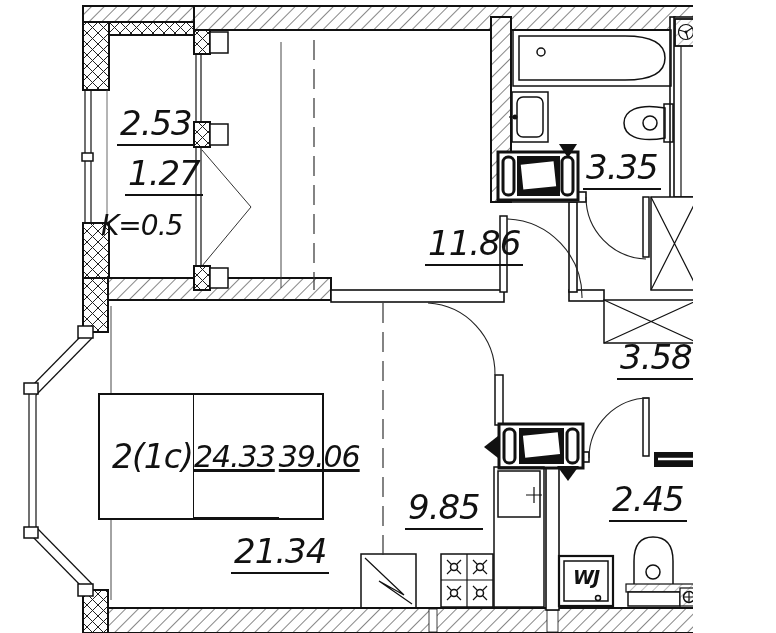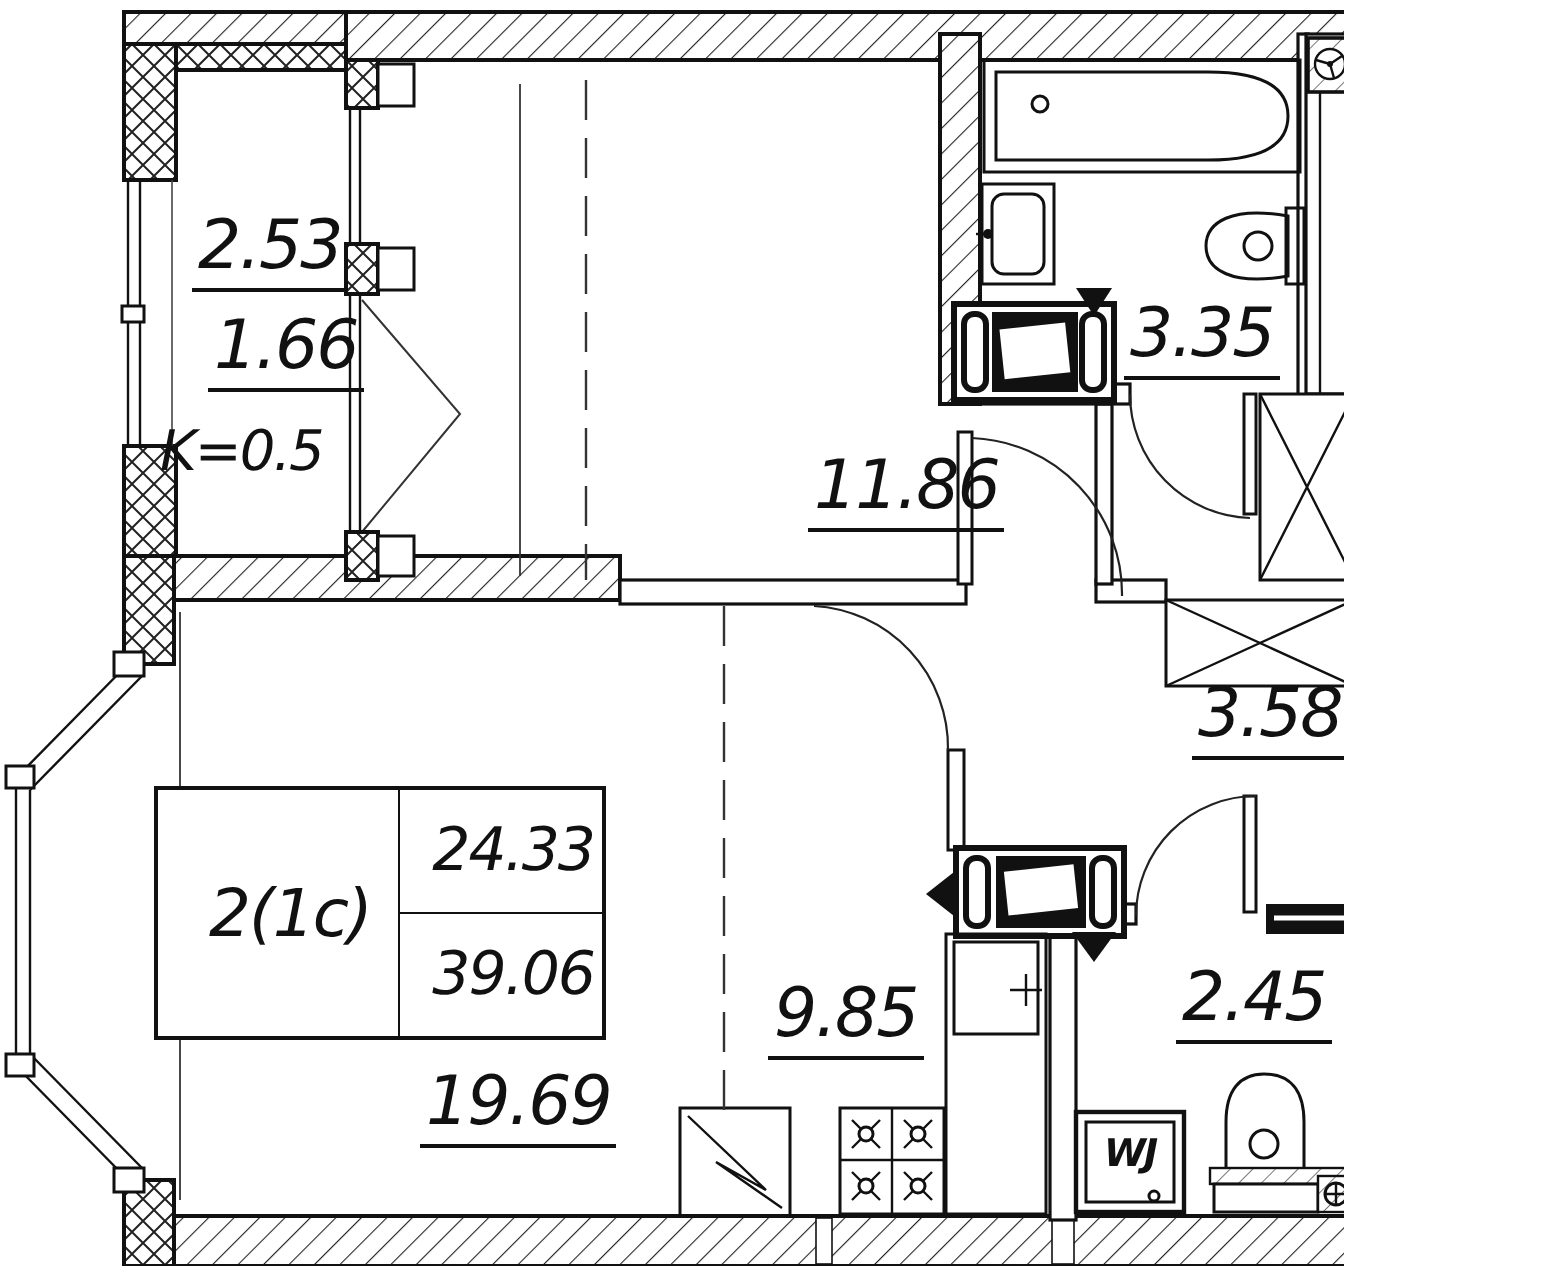"2.53" .plan { margin-left: none -> 21px }
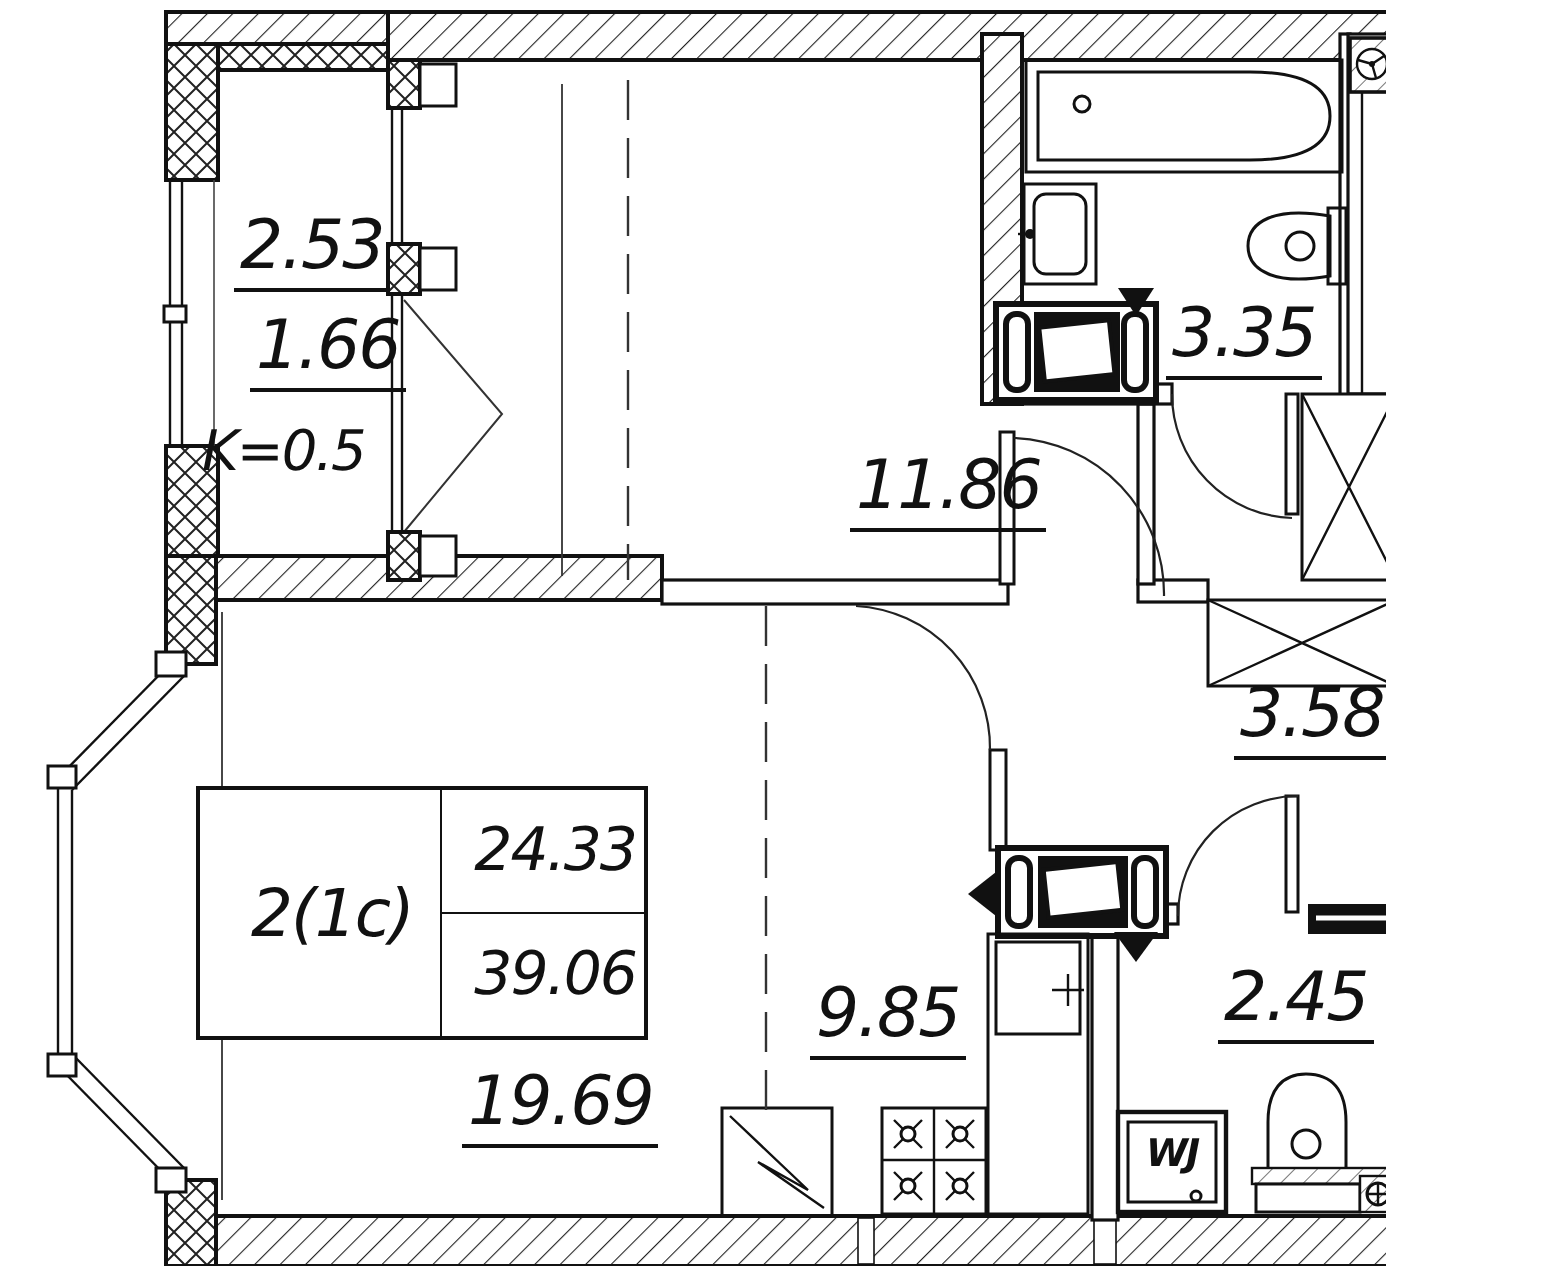"1.66" span.ul { text: 1.66 -> 1.27 }
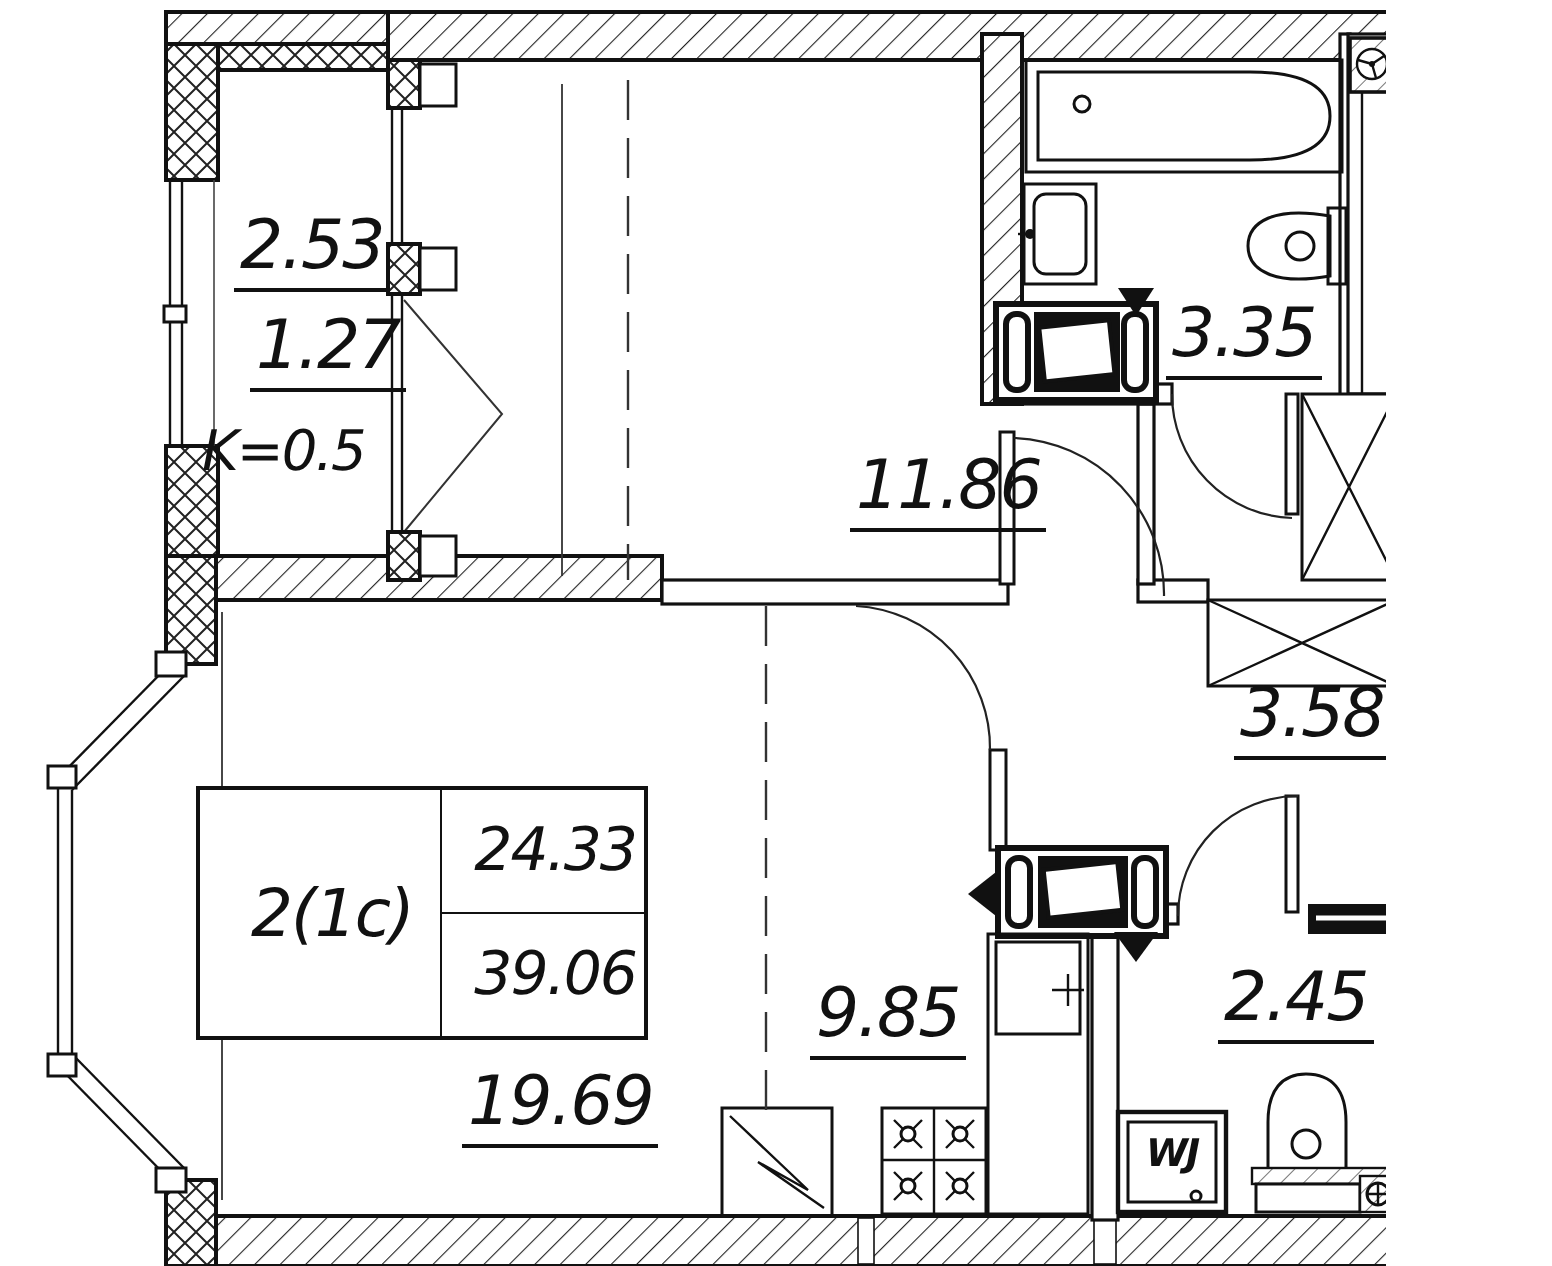"24.33" .area-table .vals { flex-direction: column -> row; text-decoration: none -> underline }
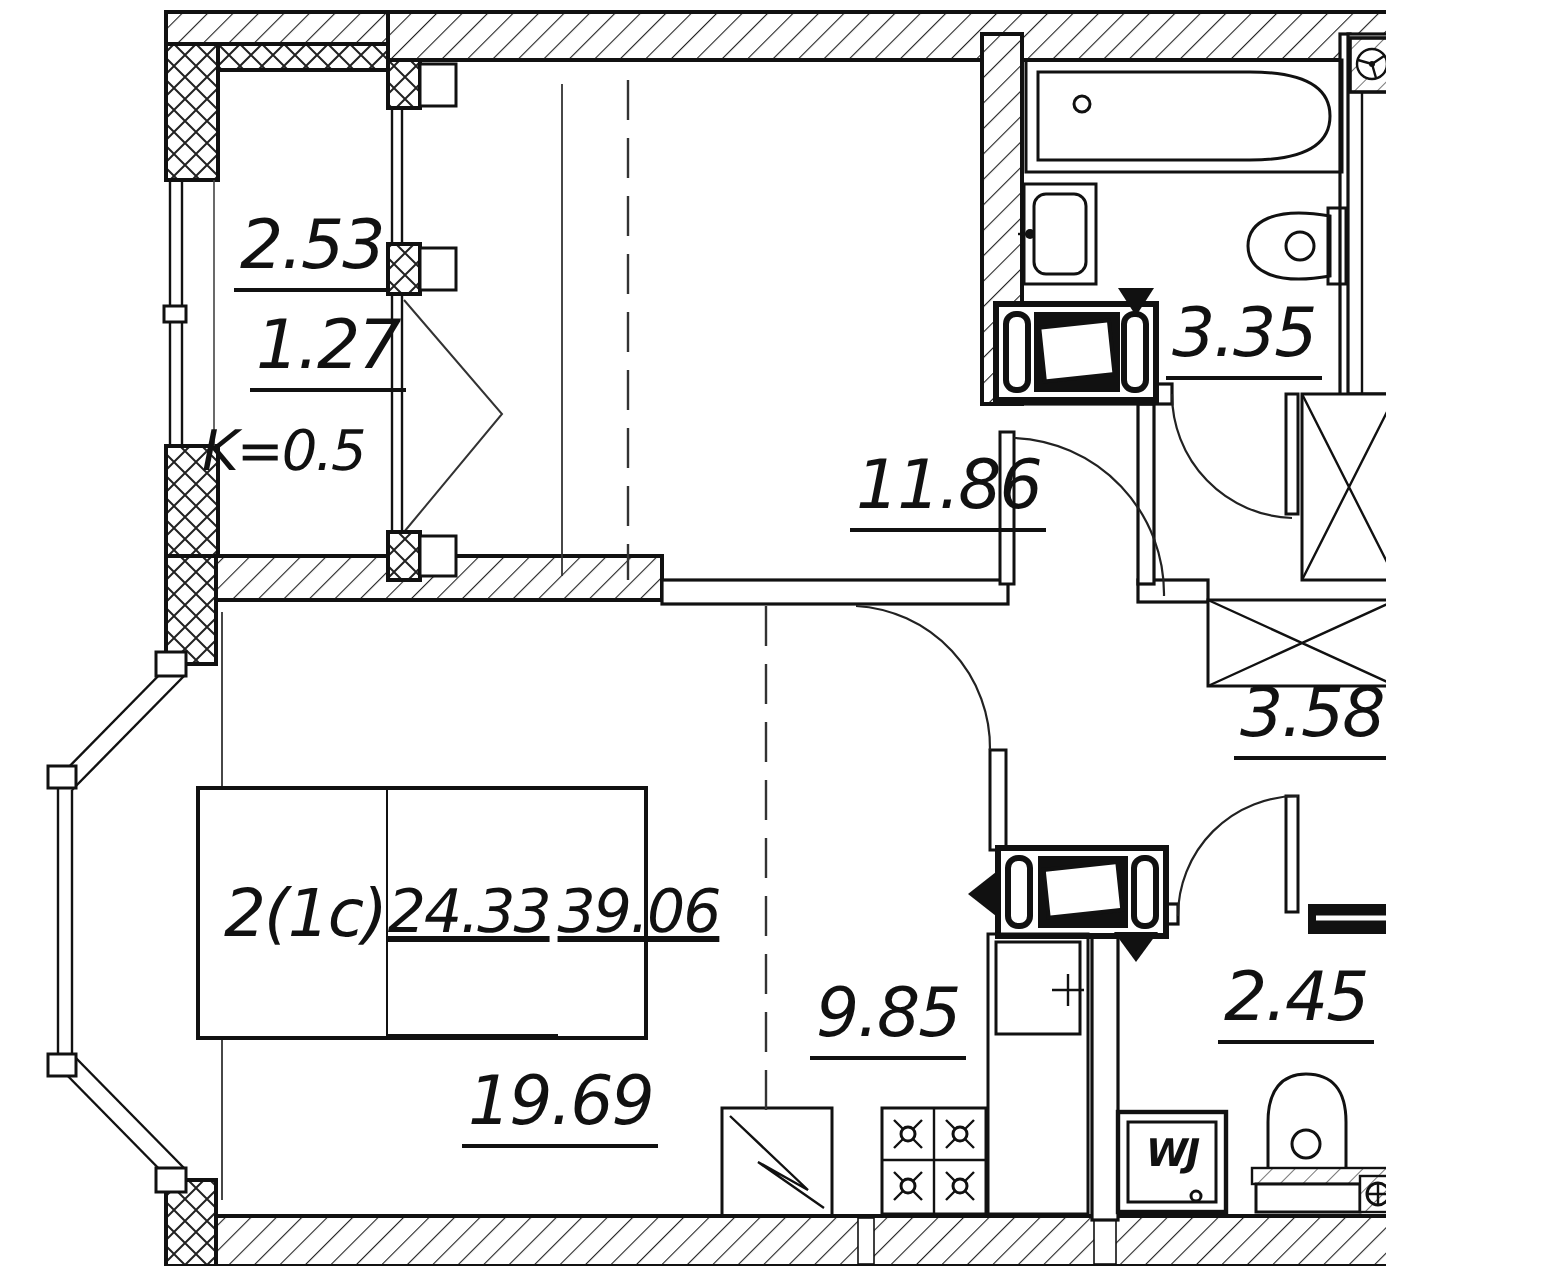"19.69" span.ul { text: 19.69 -> 21.34 }
